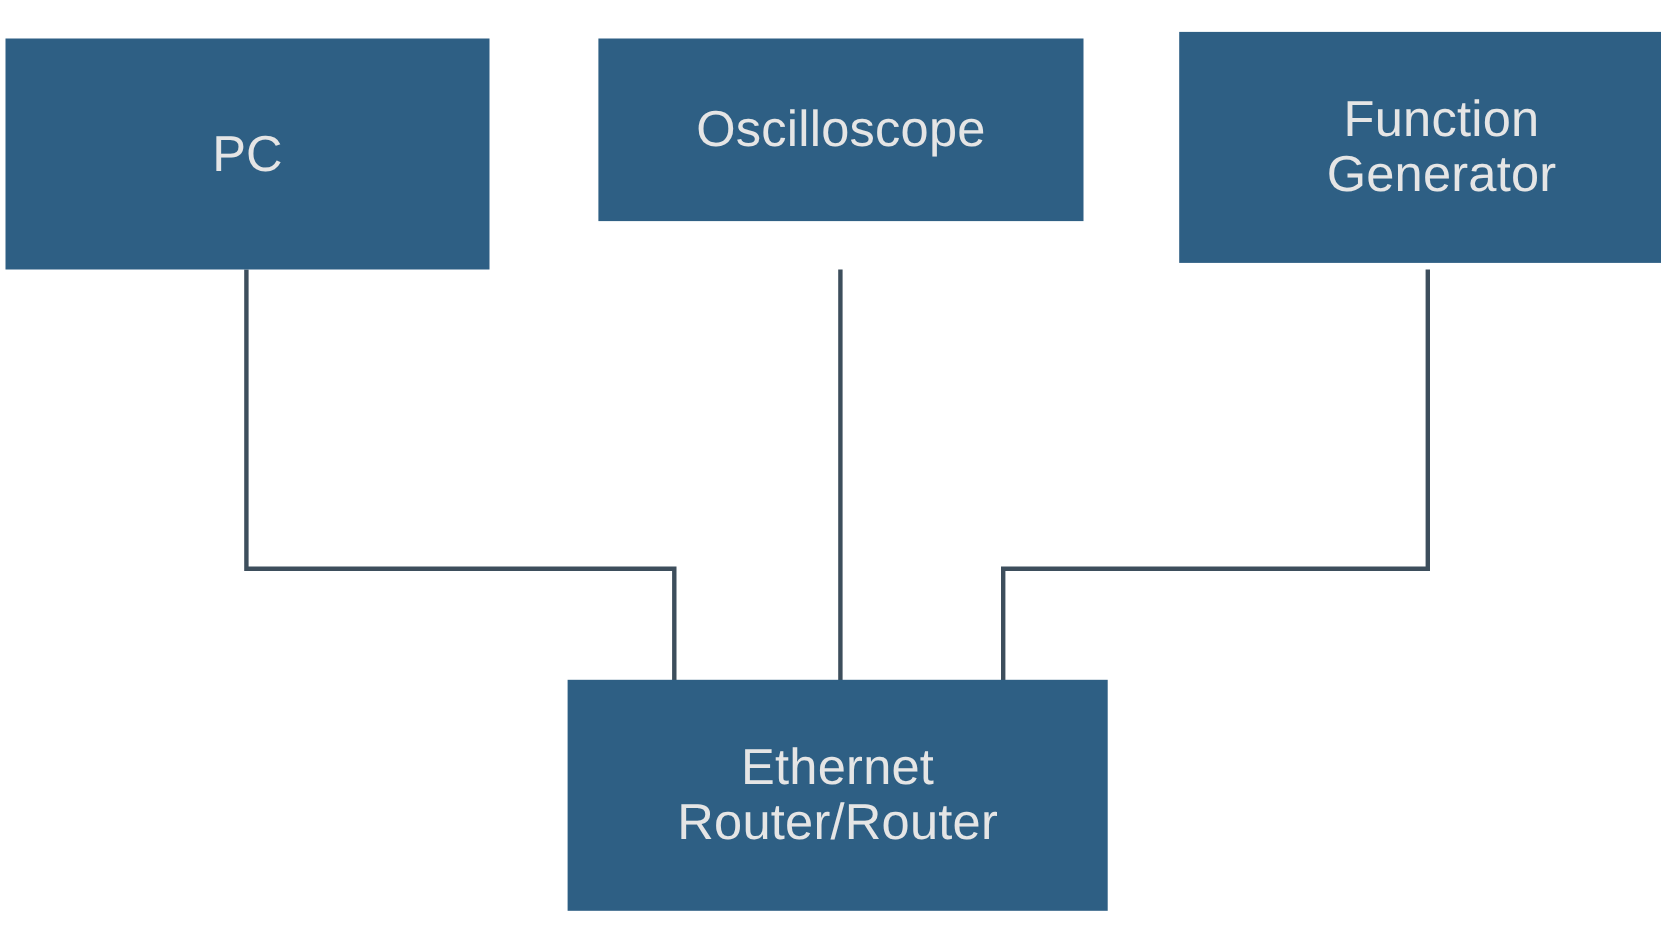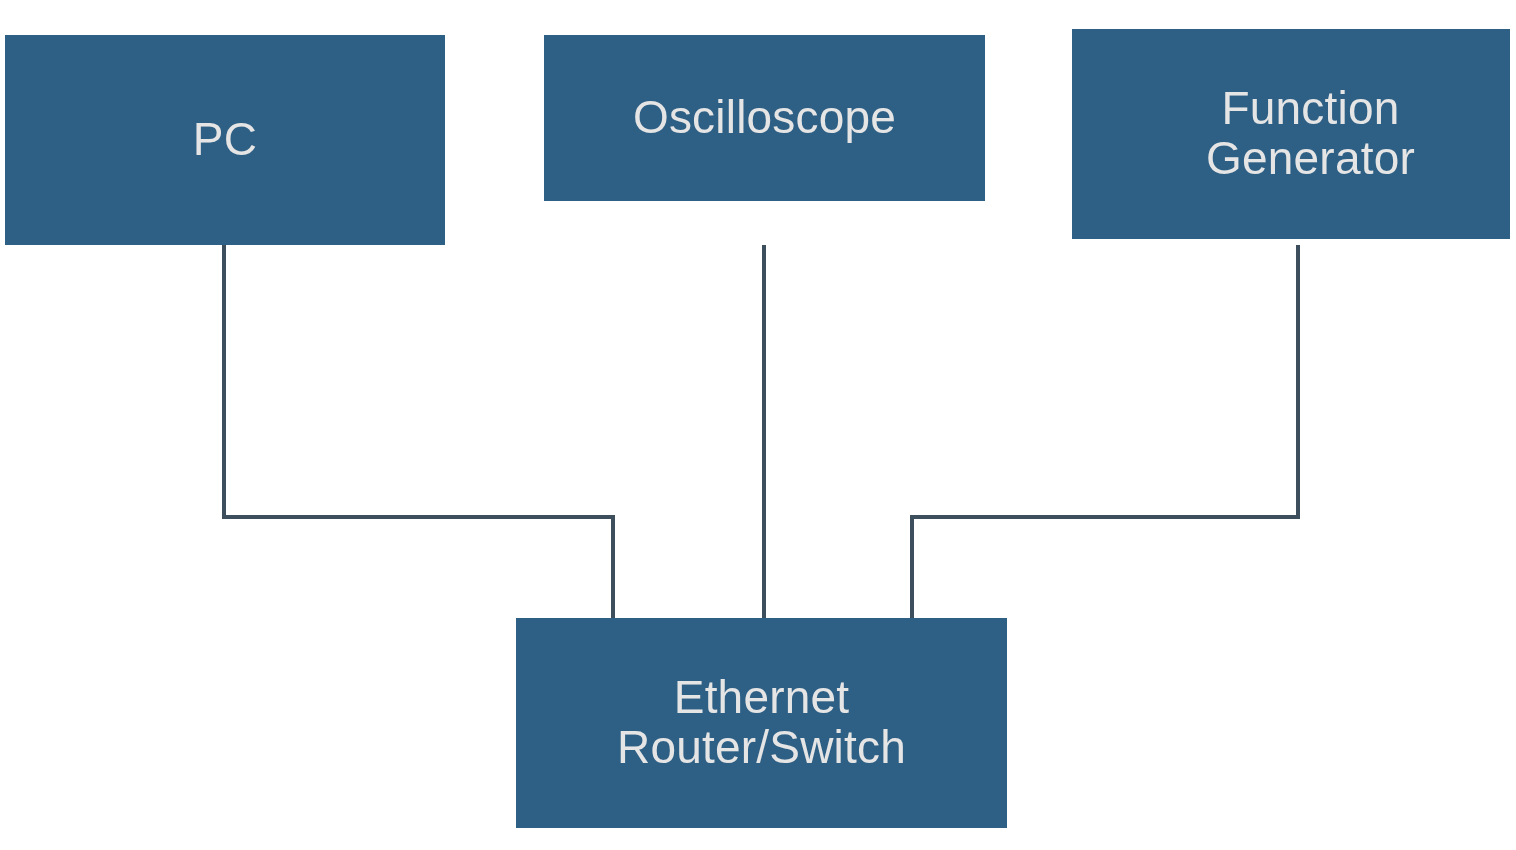"Ethernet" span.label { text: Router/Switch -> Router/Router }
